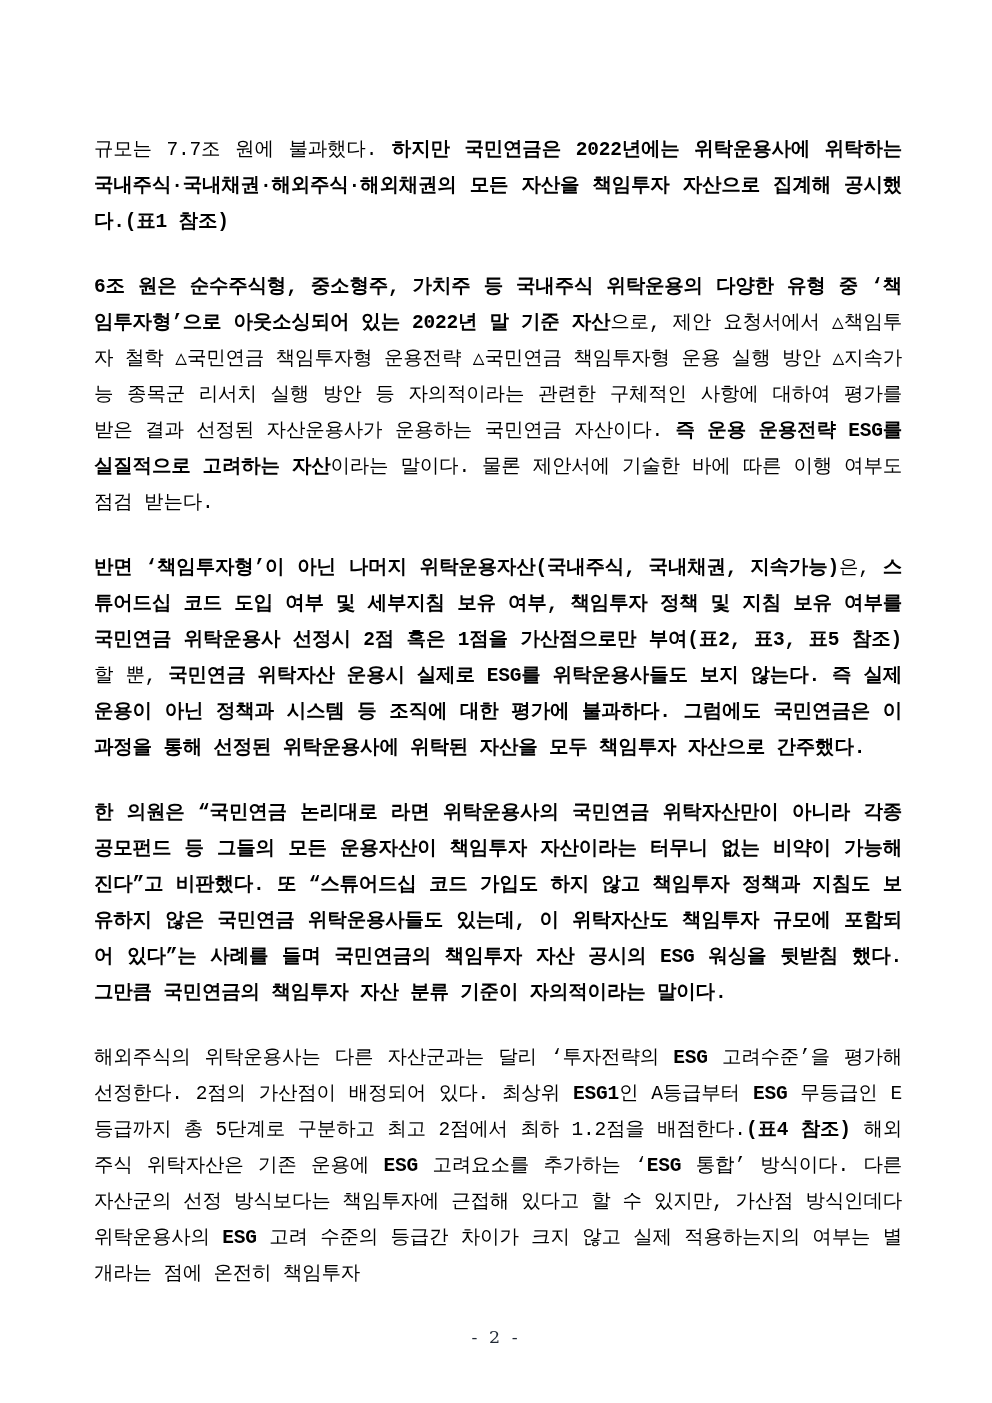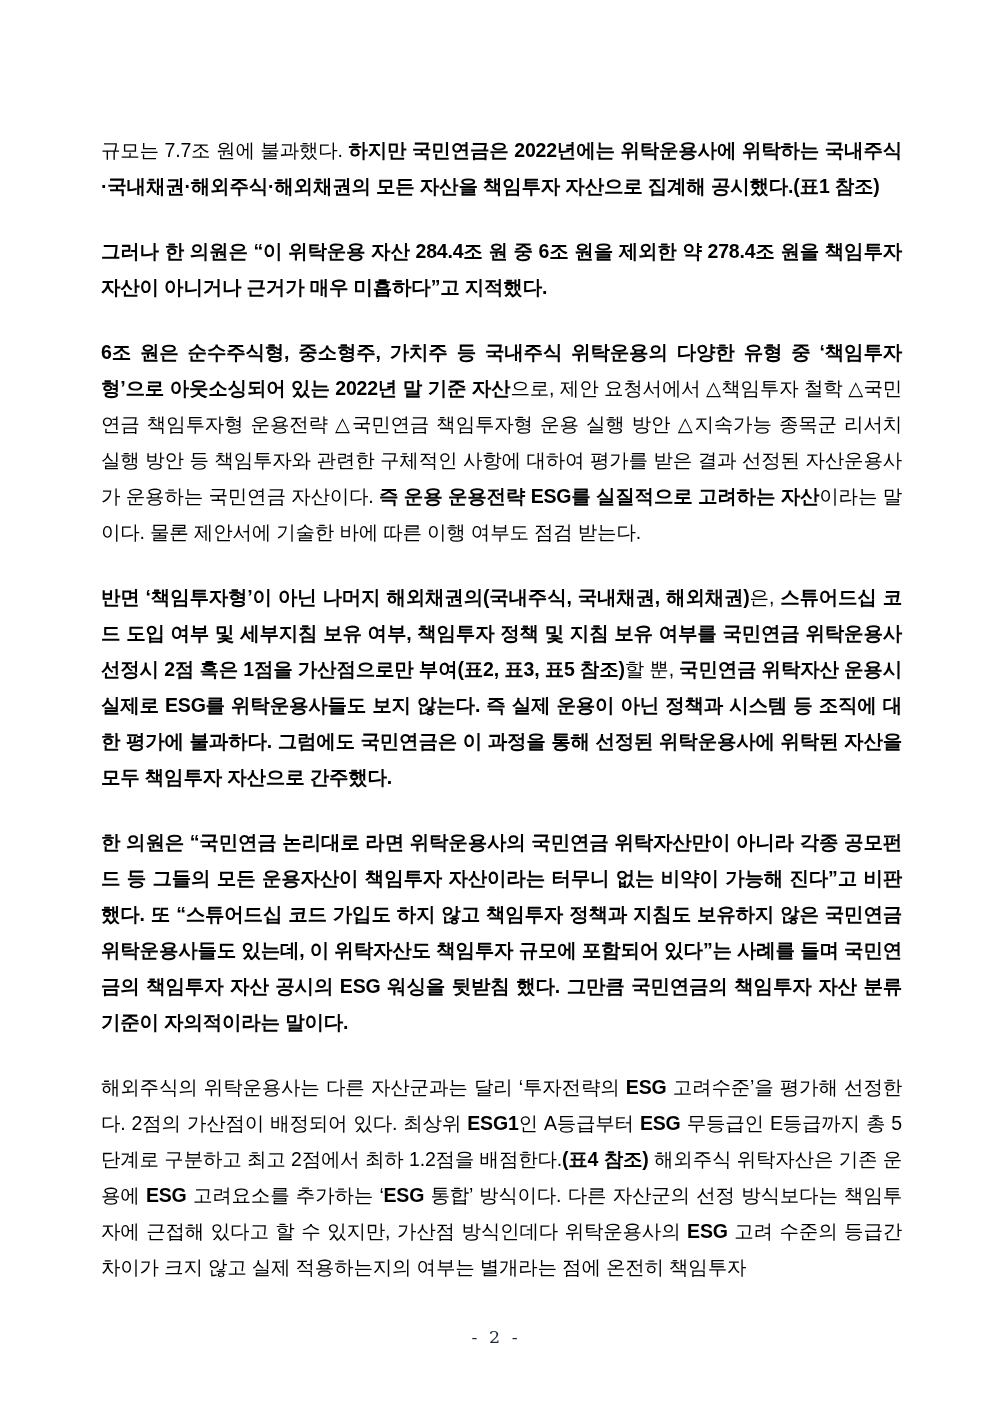"규모는 7.7조 원에 불과했다. 하지만" .doc-body p { font-family: none -> Liberation Mono, monospace; margin: 0 0 29px 11px -> 0 0 29px 4px }
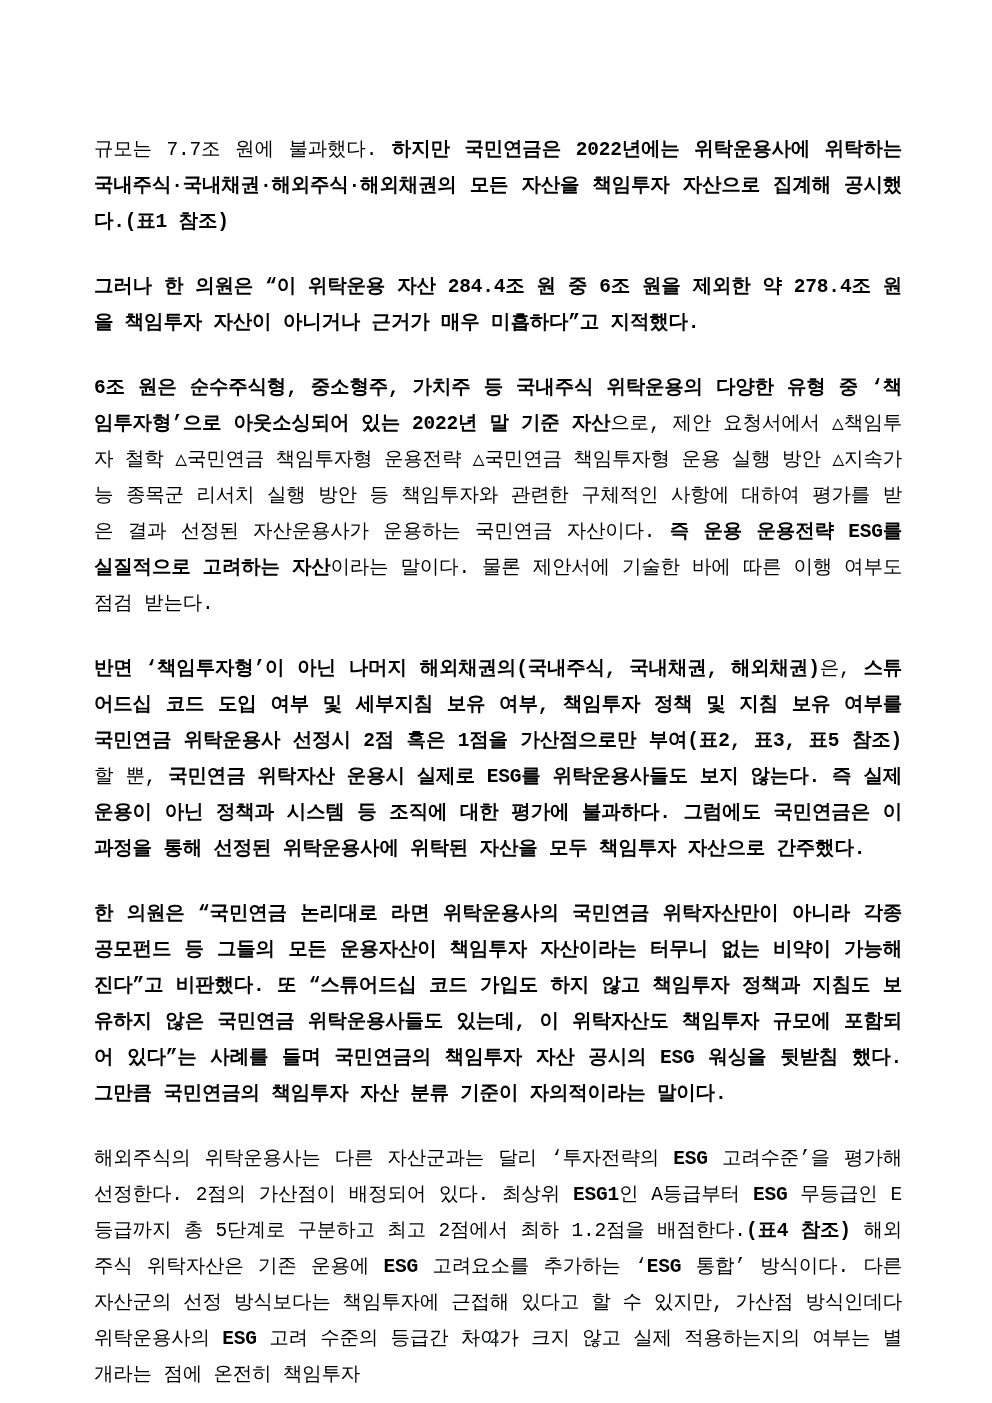"그러나 한 의원은 “이 위탁운용" p { html: <p><span>그러나 한 의원은 “이 위탁운용 자산 284.4조 원 중 6조 원을 제외한 약 278.4조 원을 책임투자 자산이 아니거나 근거가 매우 미흡하다”고 지적했다.</span></p> -> none }
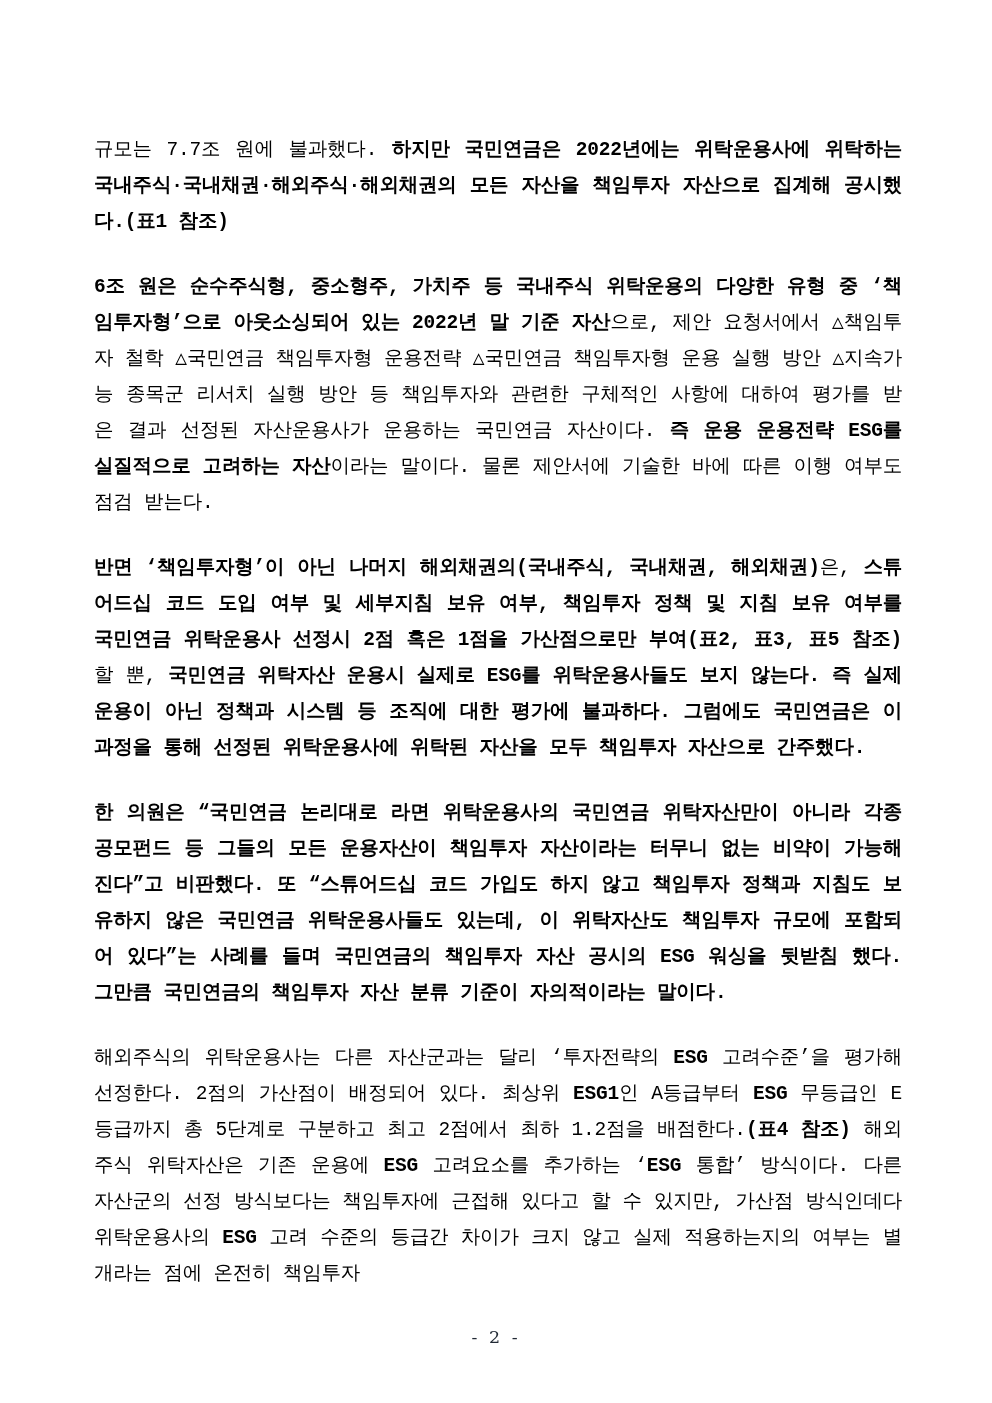"으로, 제안 요청서에서 △책임투자 철학" span { text: 책임투자와 -> 자의적이라는 }
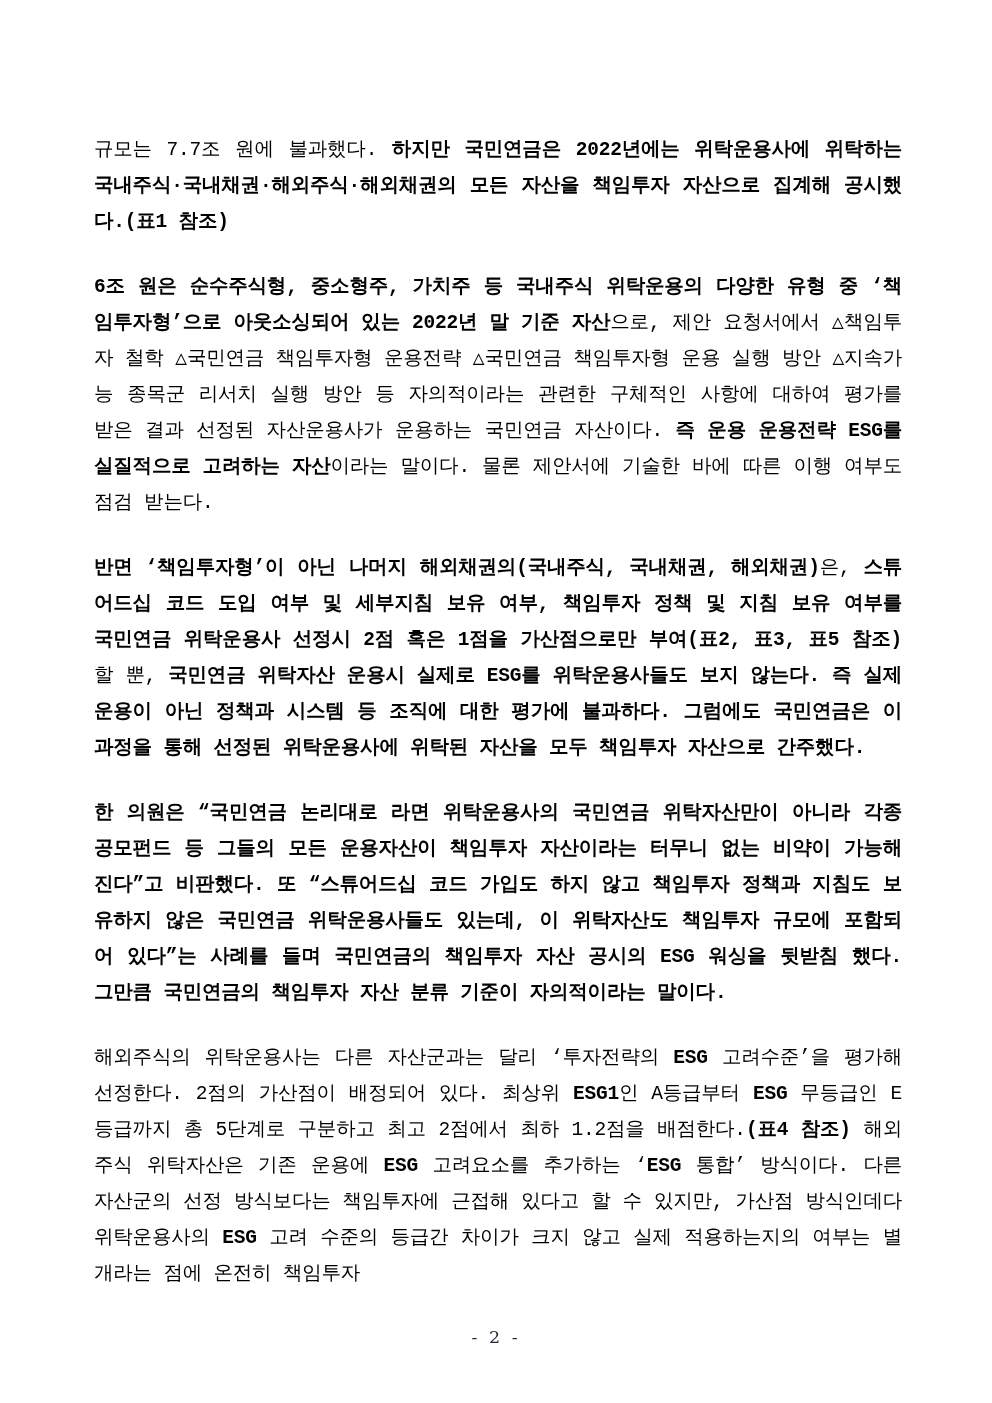"반면 ‘책임투자형’이 아닌 나머지 해외채권의(국내주식," span.b { text: 해외채권의(국내주식, 국내채권, 해외채권 -> 위탁운용자산(국내주식, 국내채권, 지속가능 }
